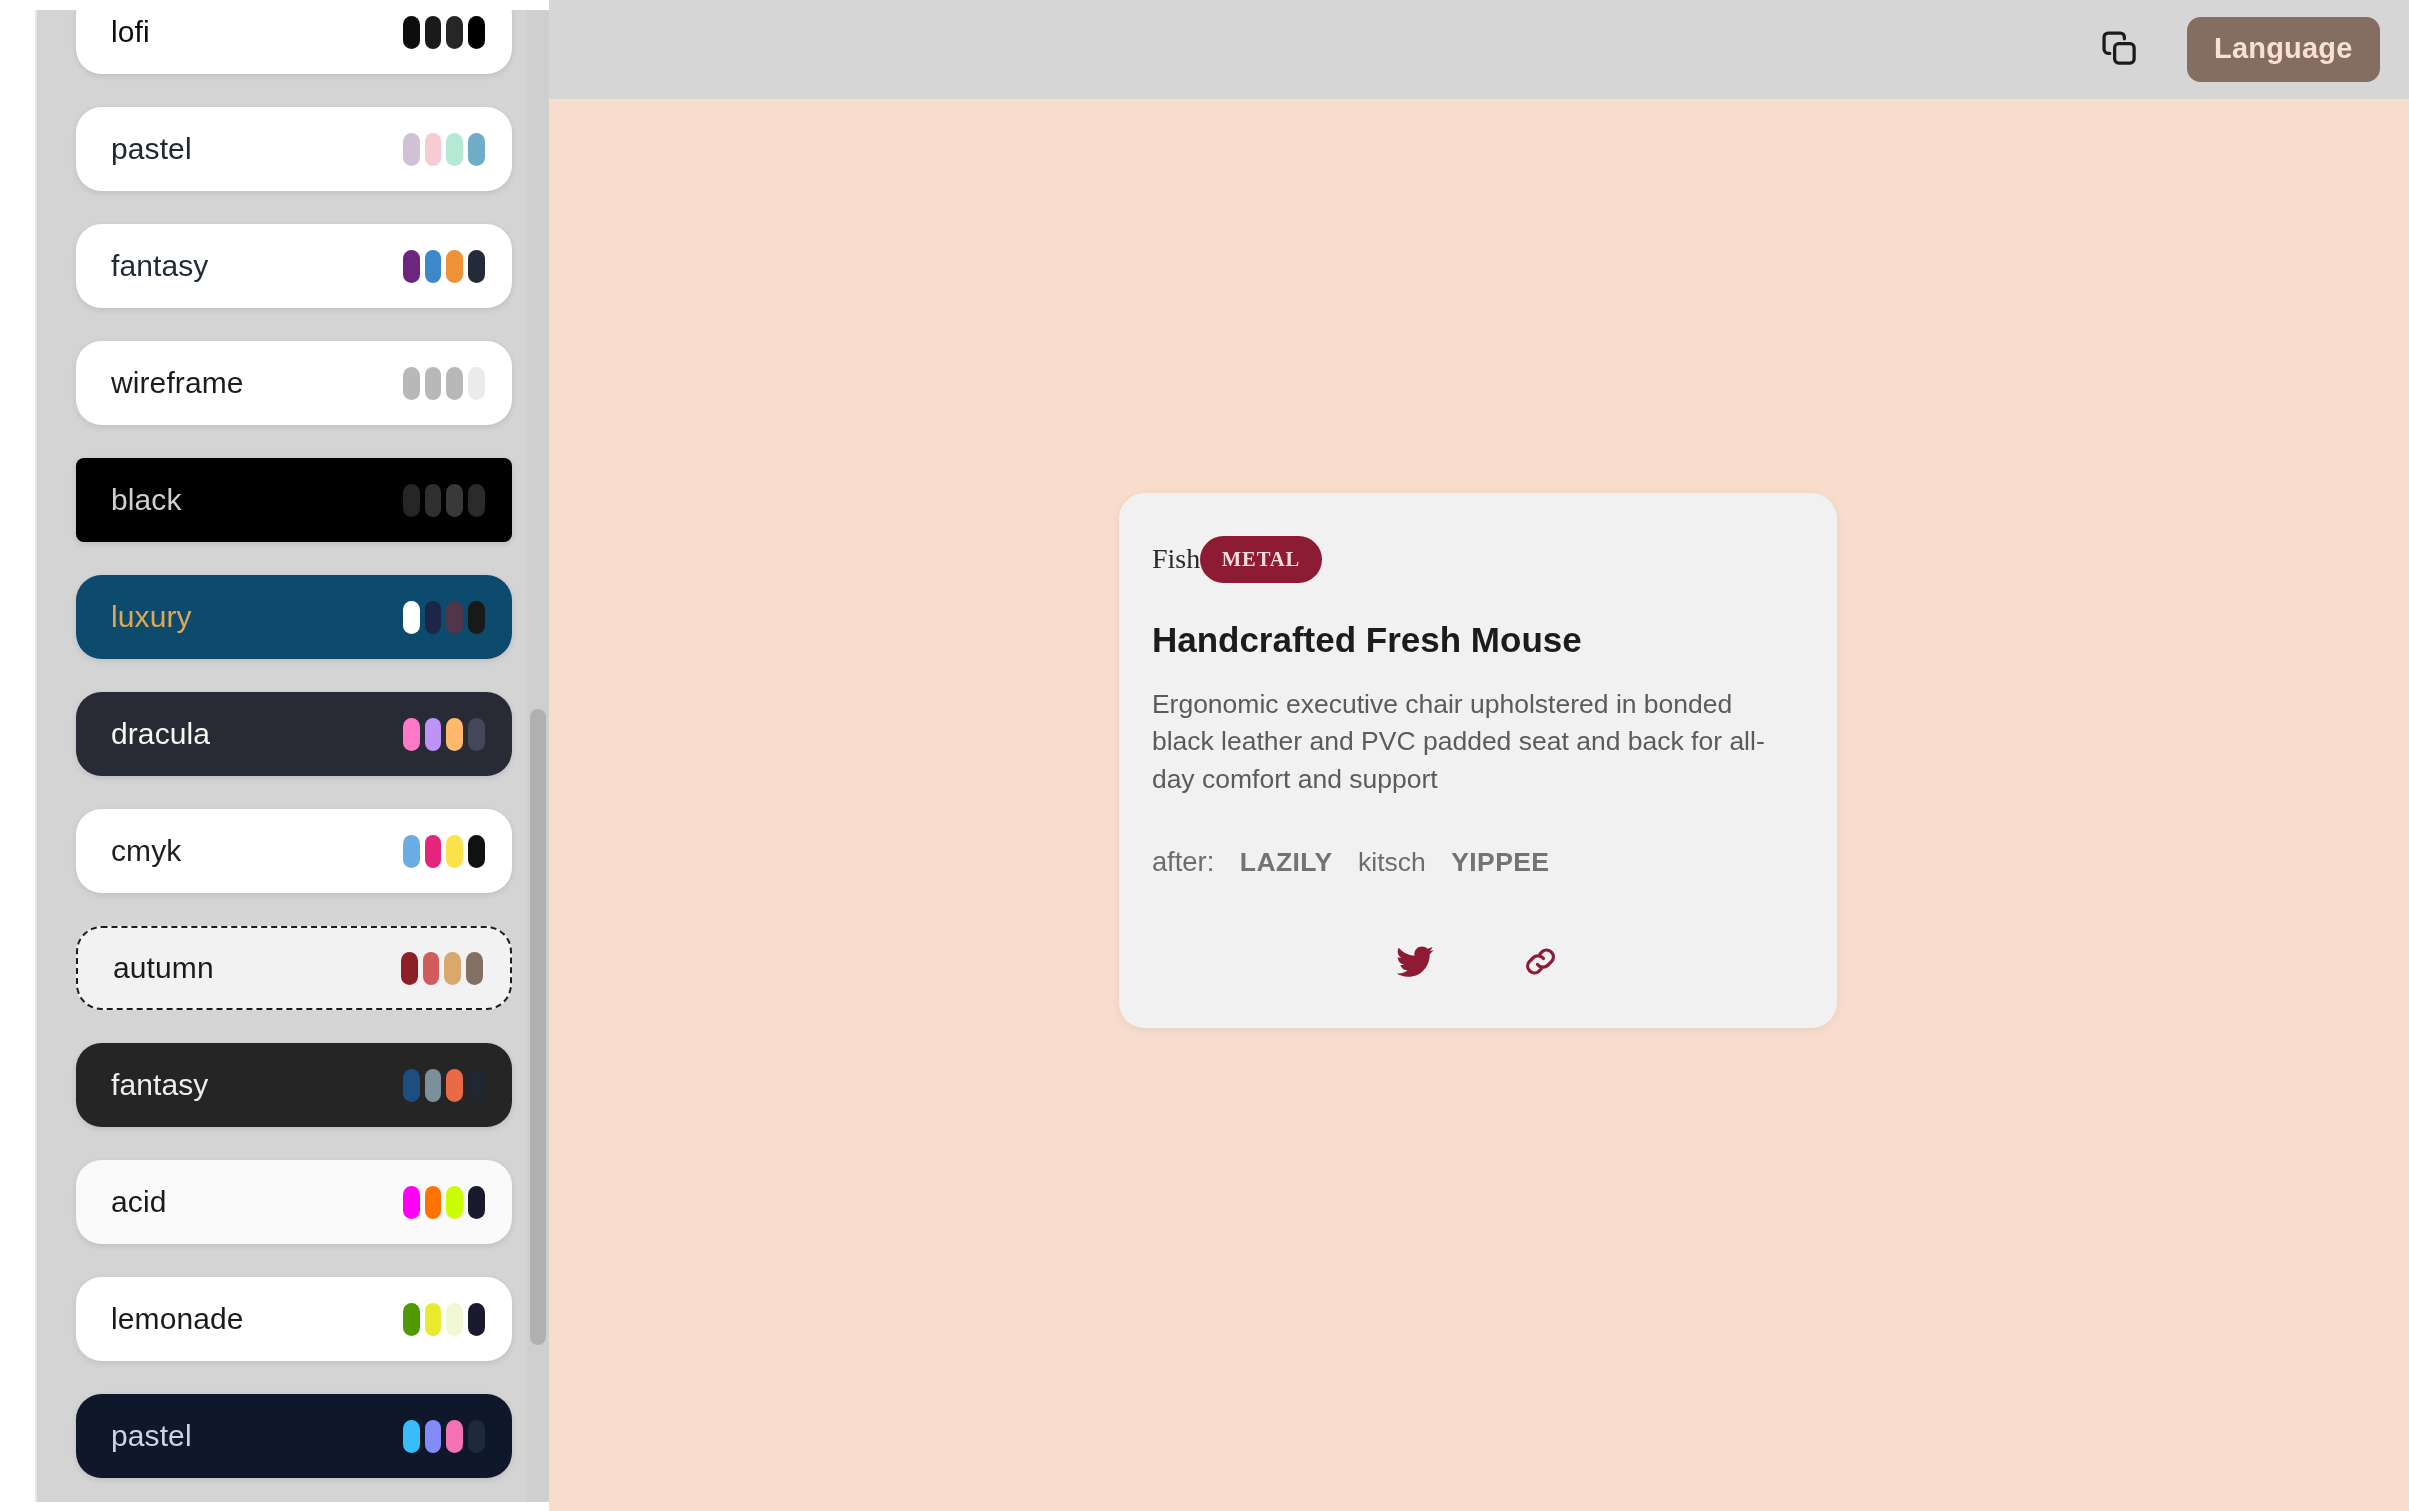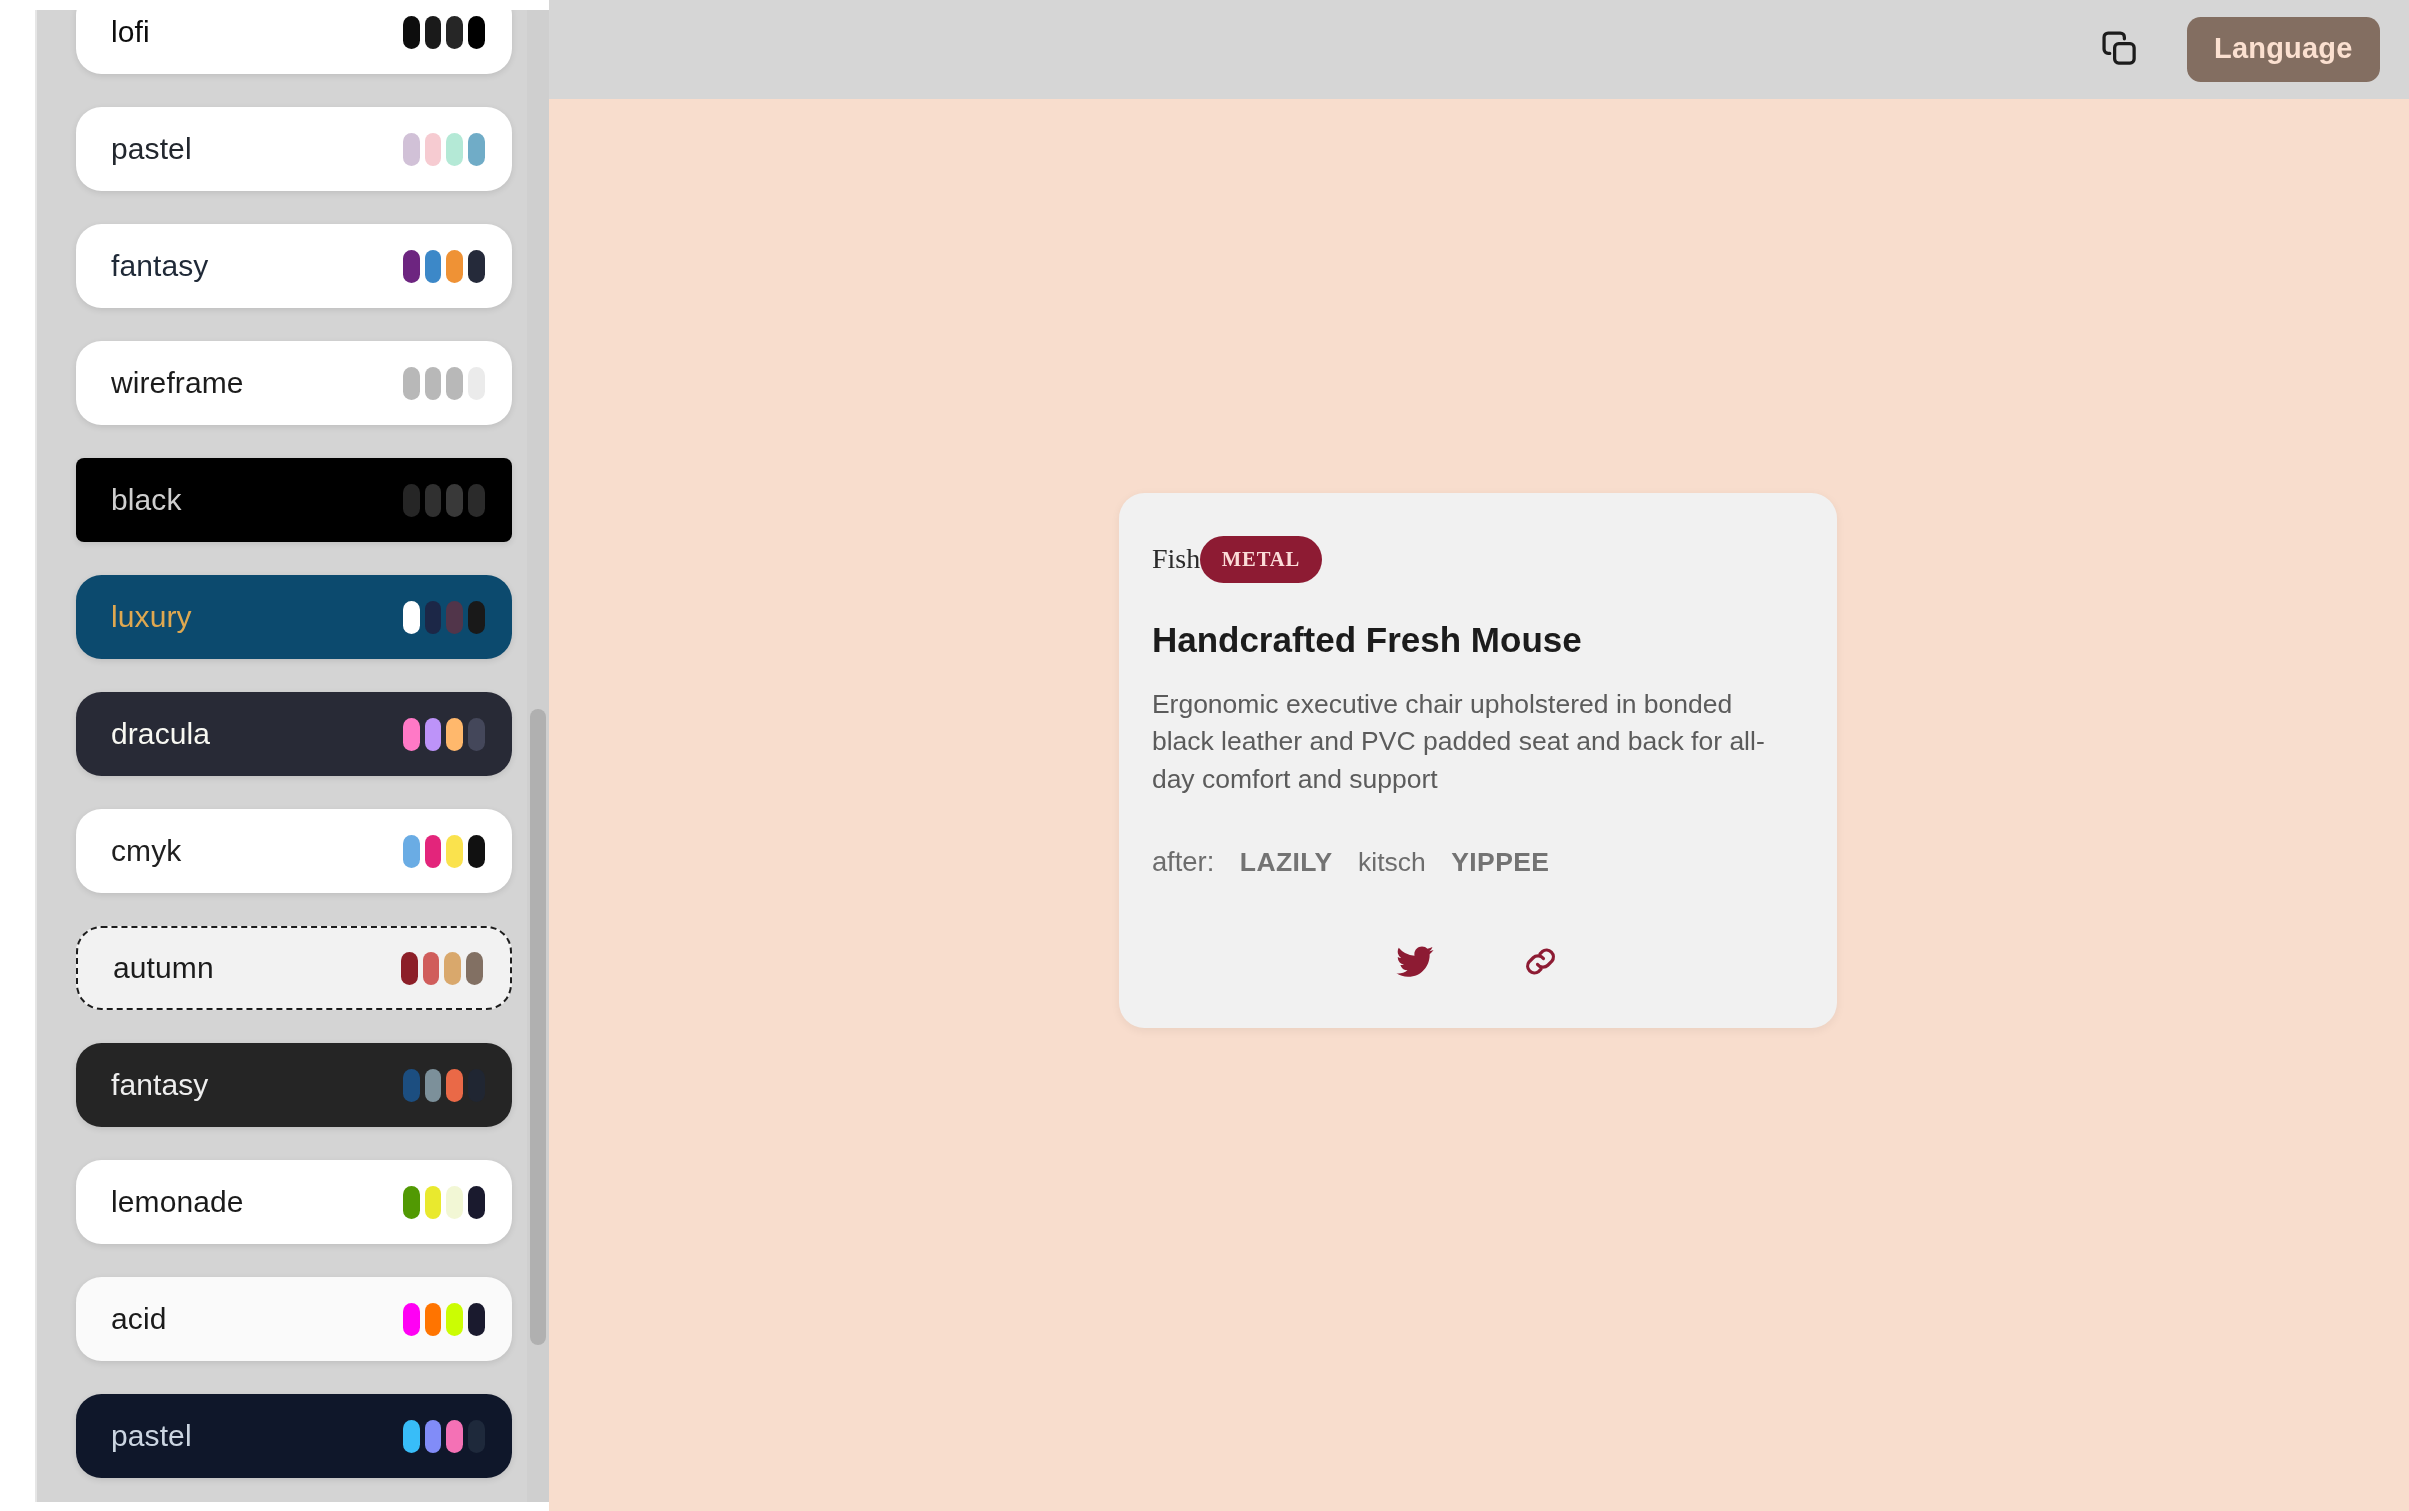"lemonade" div.theme-item { order: before "acid" -> after "acid" }
